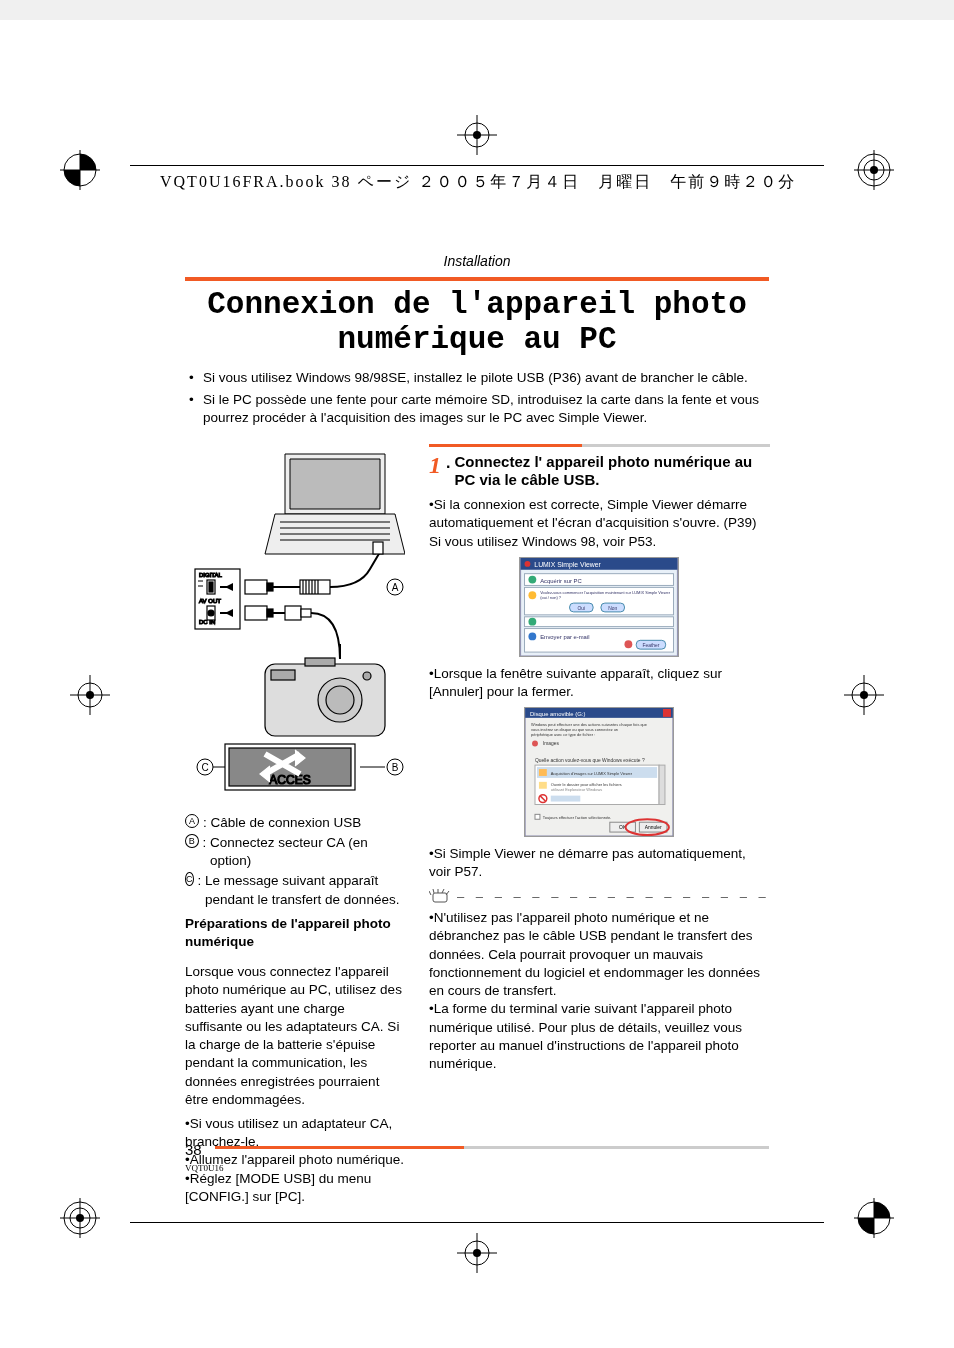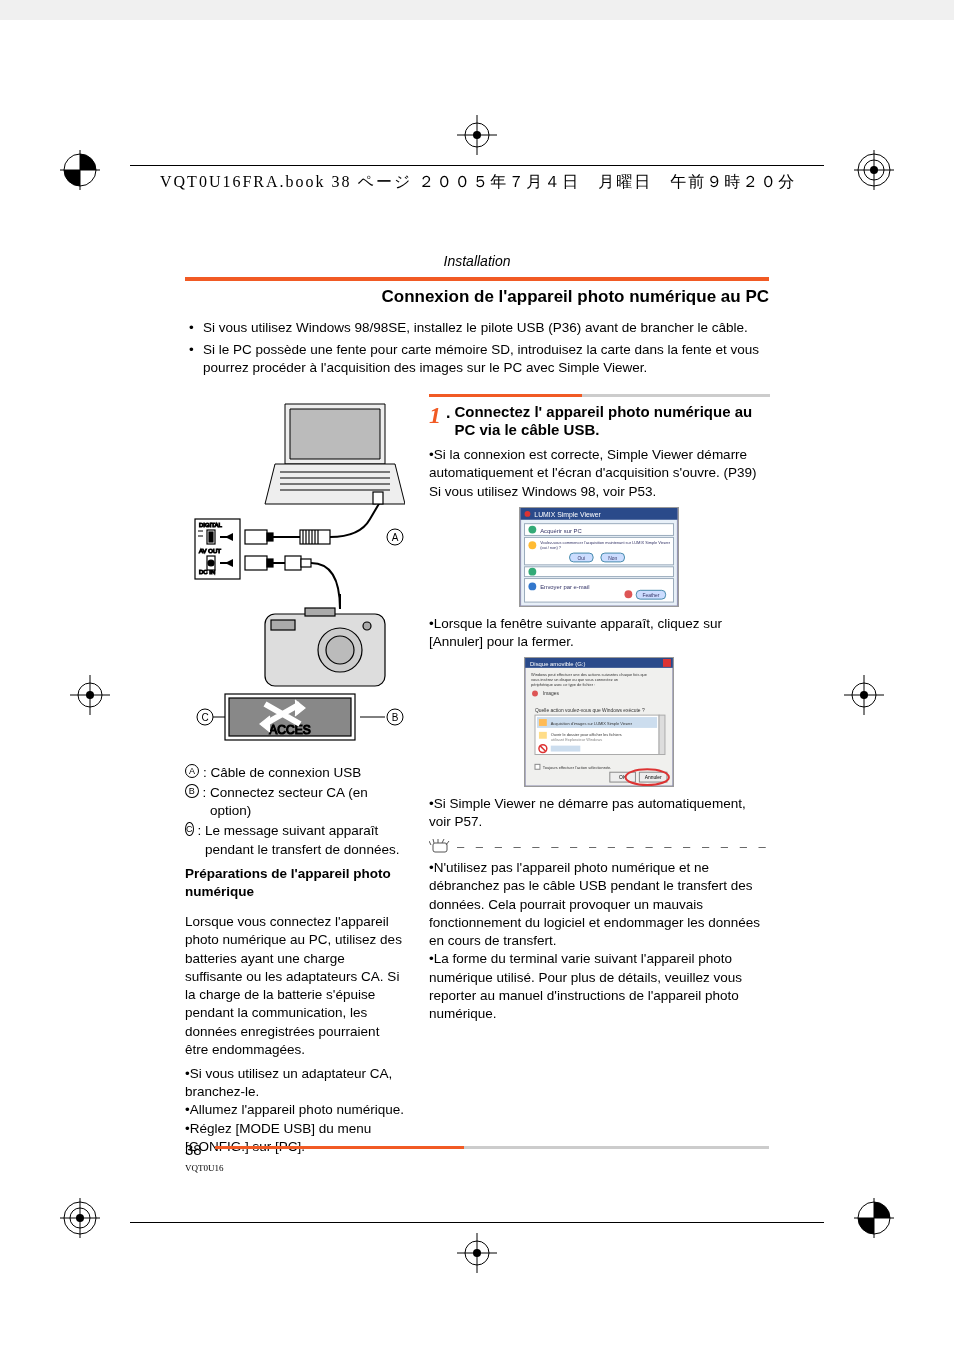"Connexion de l'appareil photo numérique" .main-title { font-family: Liberation Sans, sans-serif -> Liberation Mono, monospace; font-size: 17px -> 31px; text-align: right -> center }
